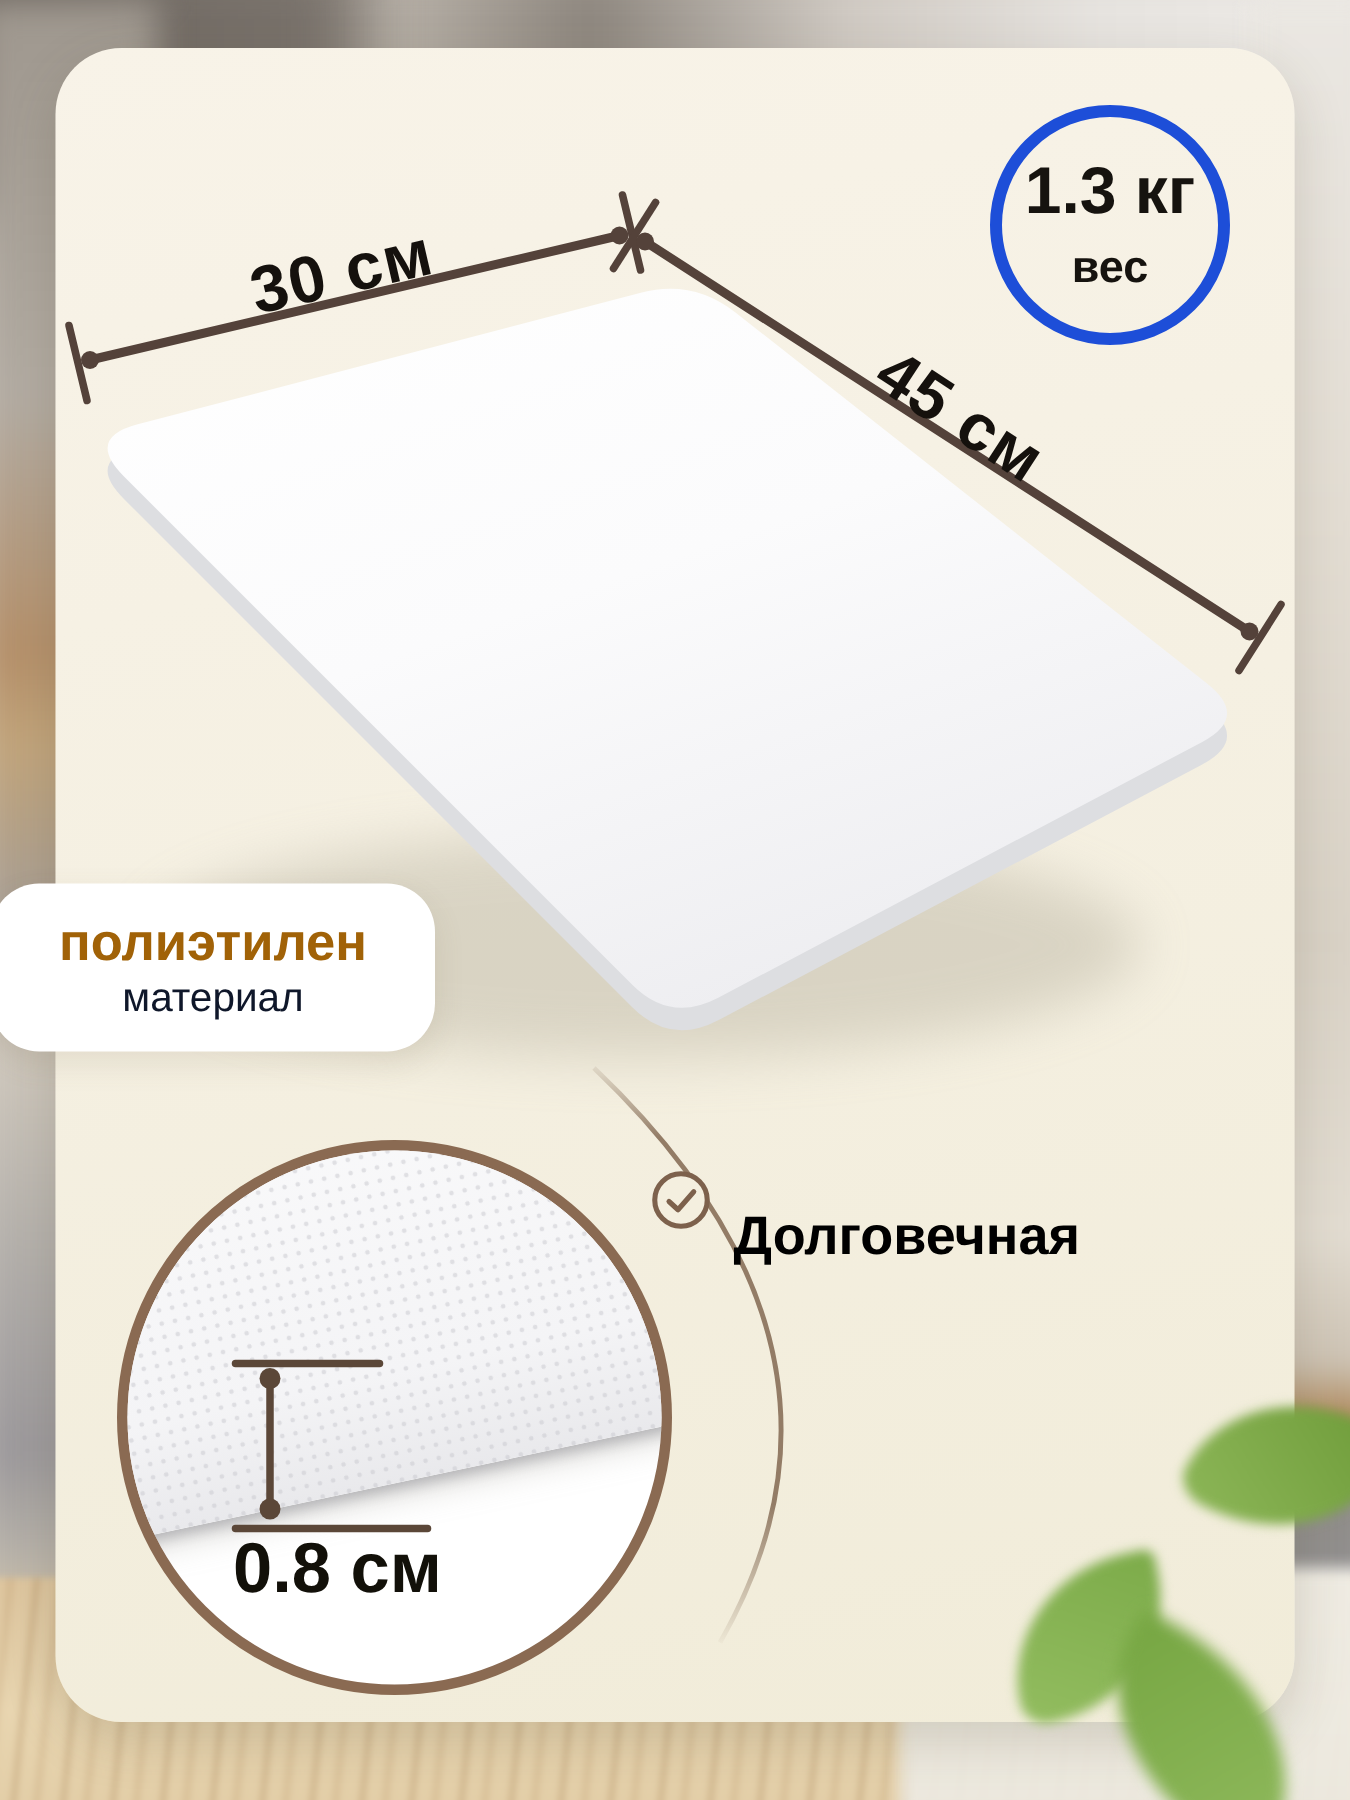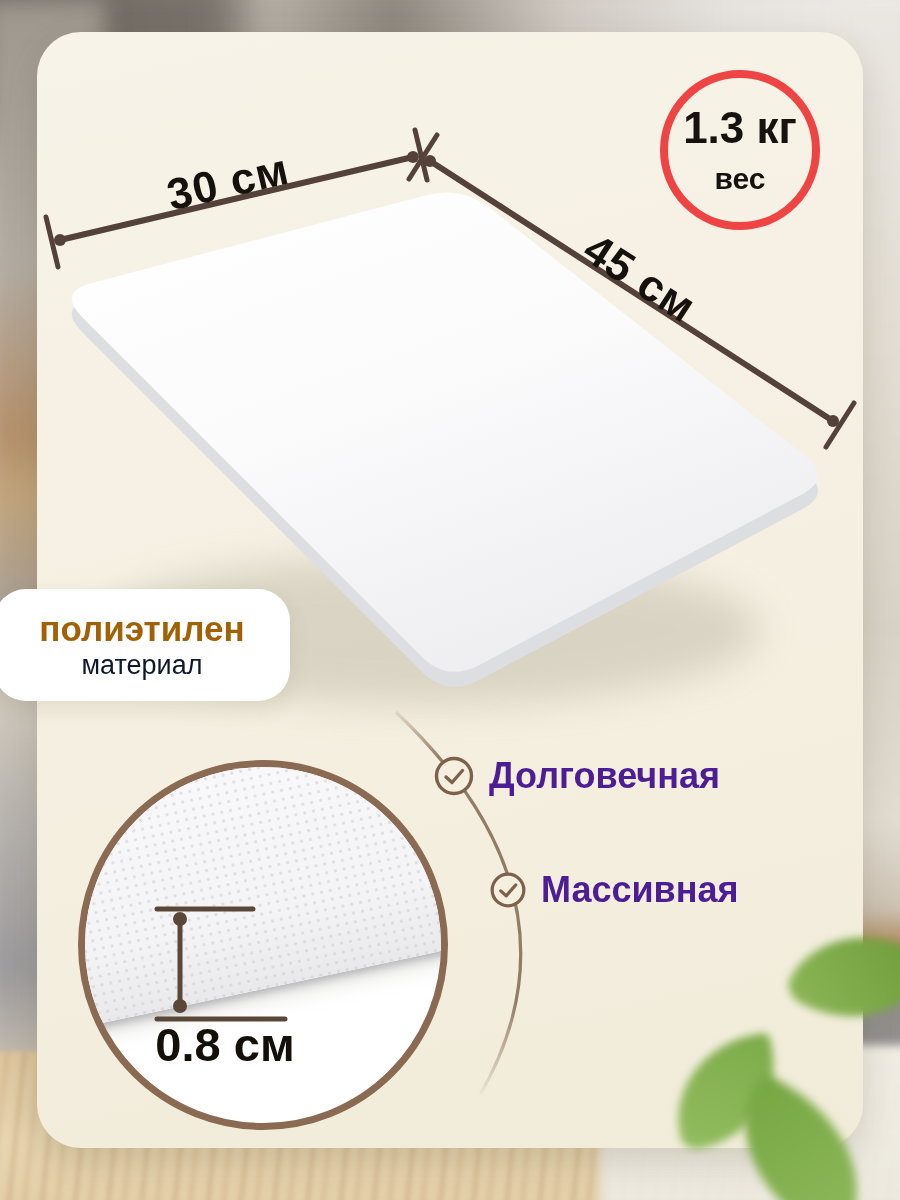"1.3 кг" .weight-badge { border: 8px solid #ef4444 -> 8px solid #1d4ed8 }
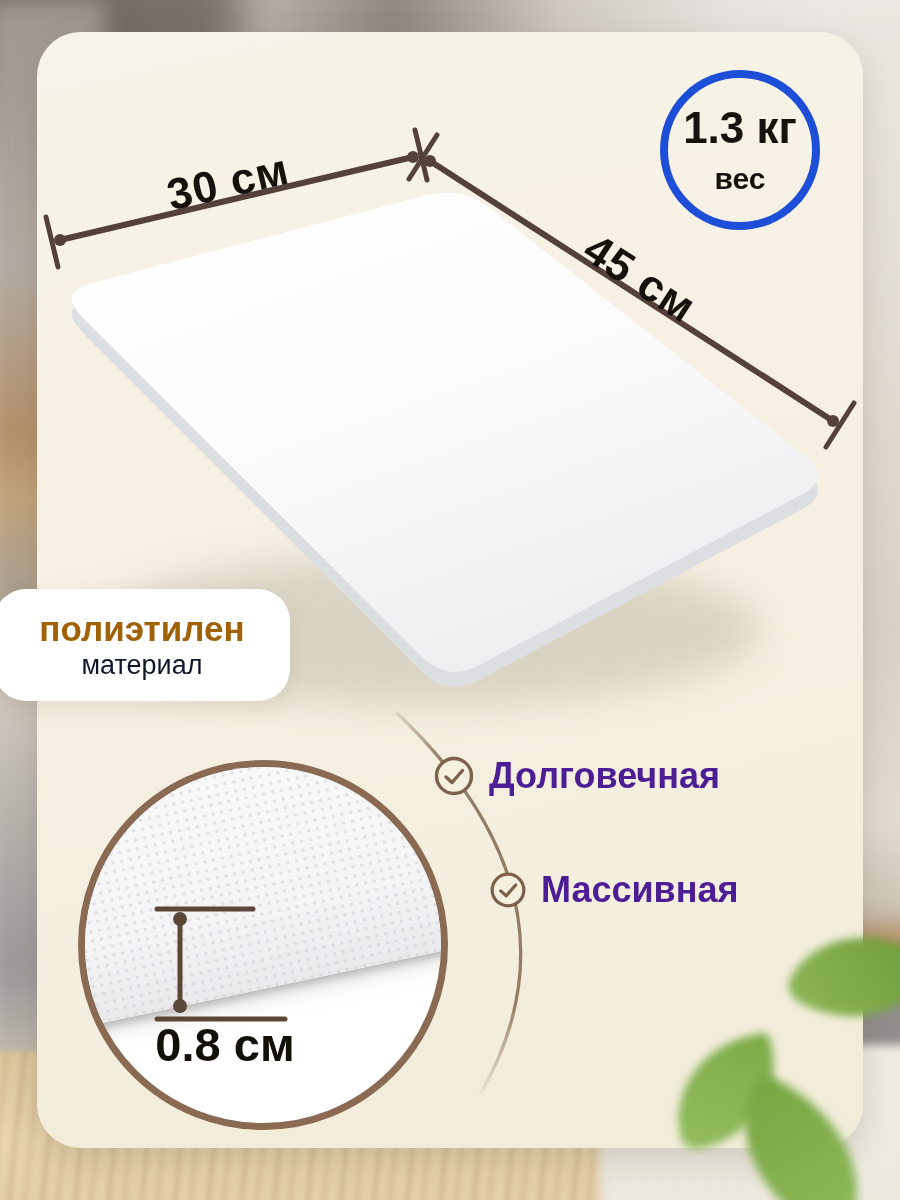"Долговечная" .feature-item .label { color: #4c1d95 -> #000000; margin-top: none -> 48px }
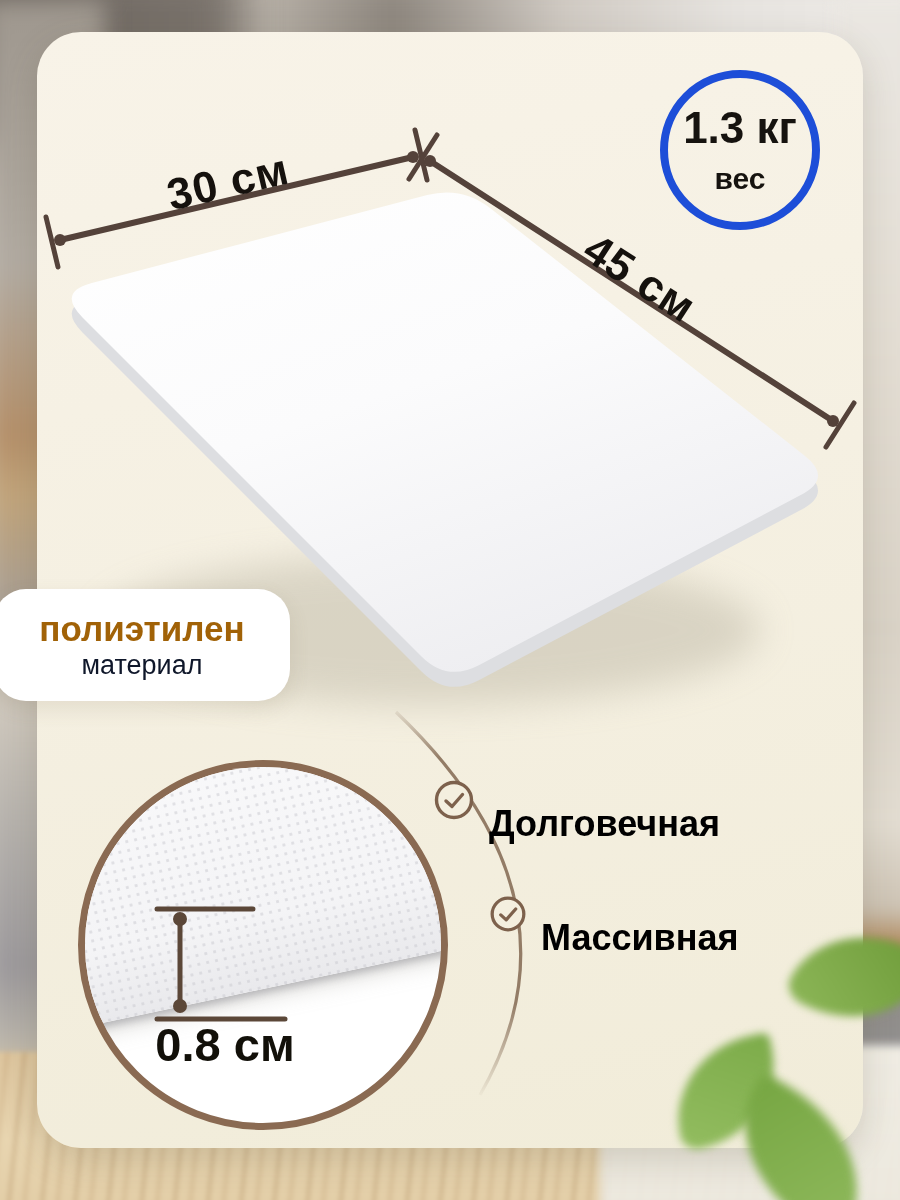"Массивная" div.feature-item { html: <div> <svg> <circle></circle> <path></path> </svg> <span>Массивная</span> </div> -> none }
